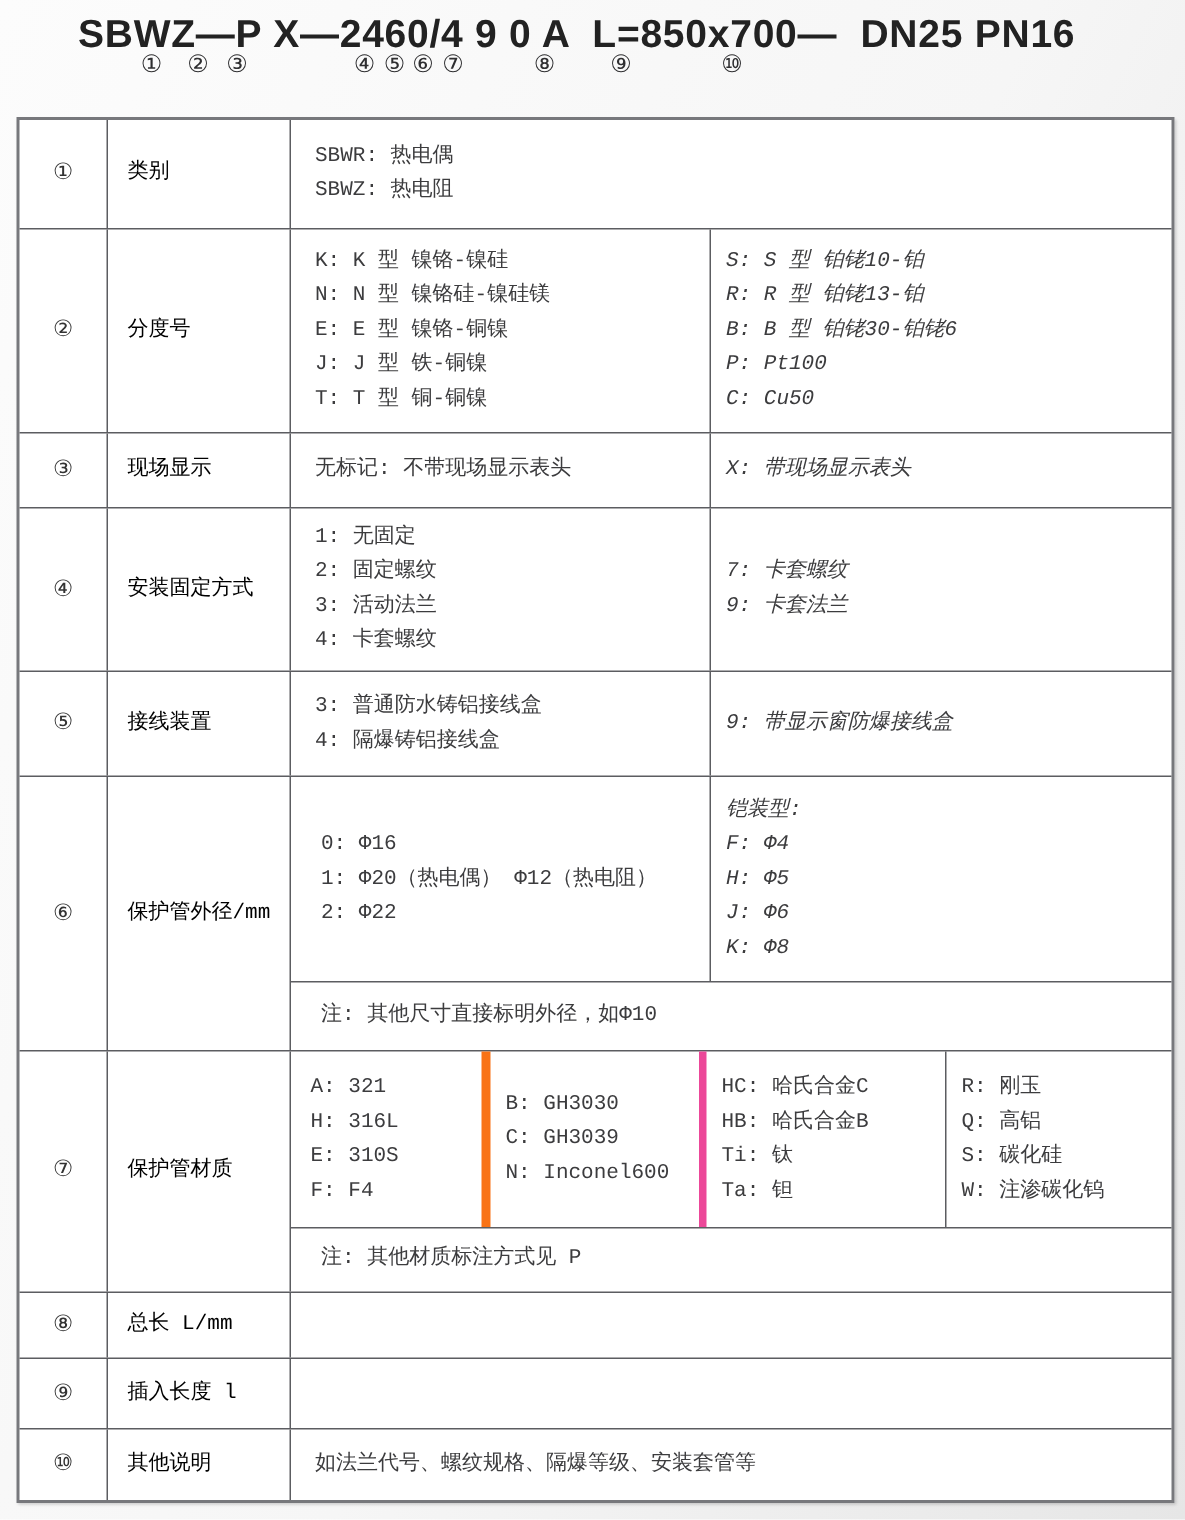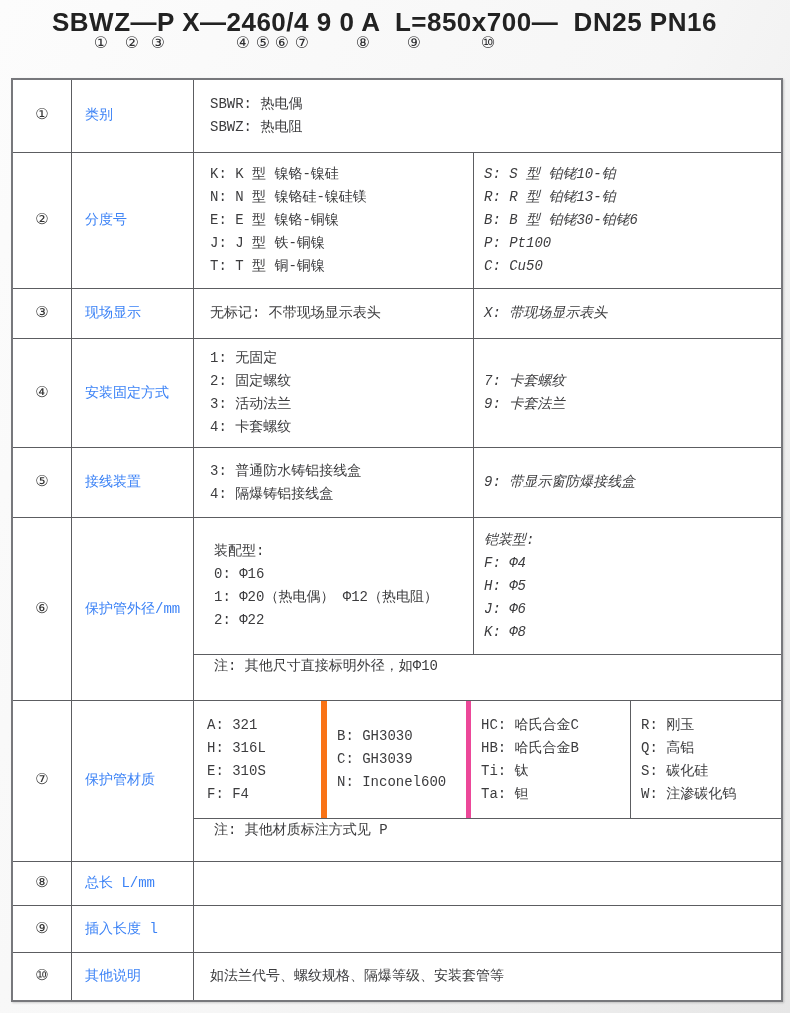"类别" .clabel { color: #3b82f6 -> #000000 }
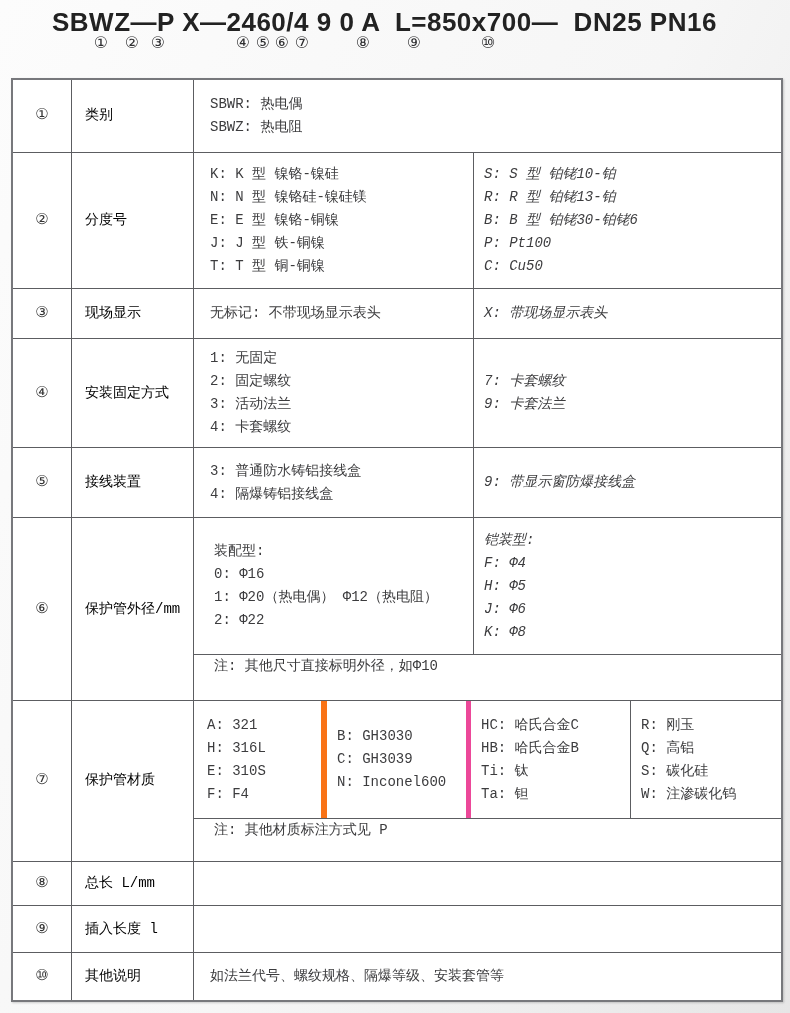"装配型:" div.line { html: <div>装配型:</div> -> none }
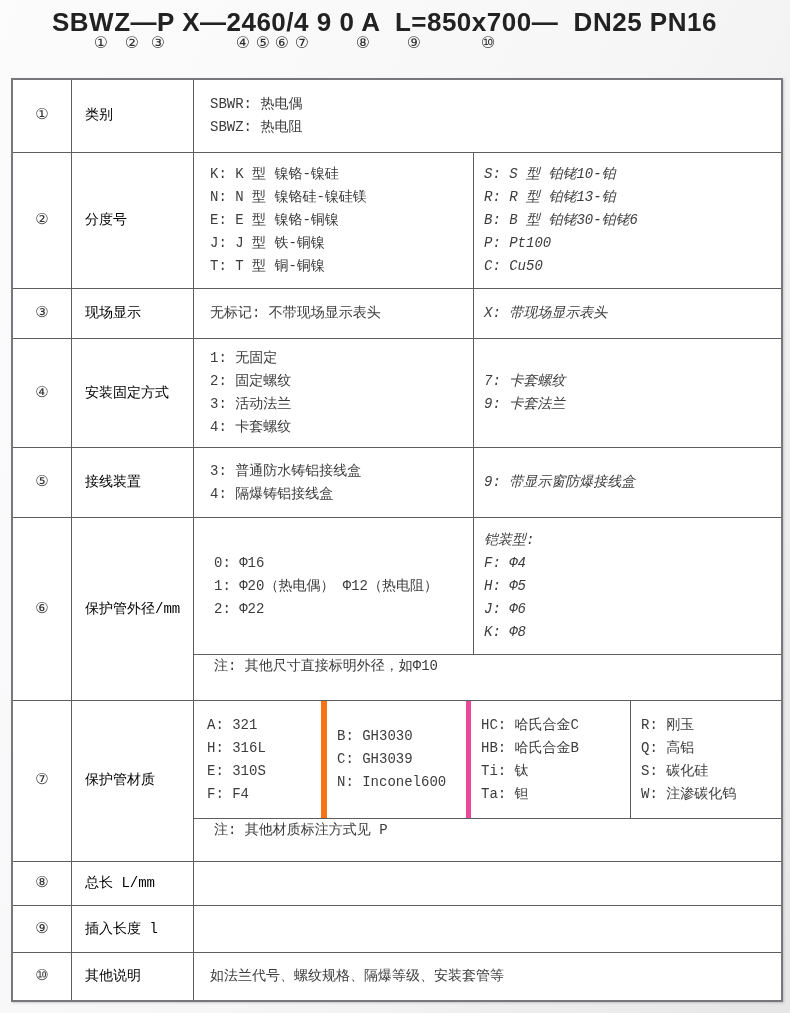"注: 其他尺寸直接标明外径，如Φ10" .note-row { align-items: flex-start -> center }
